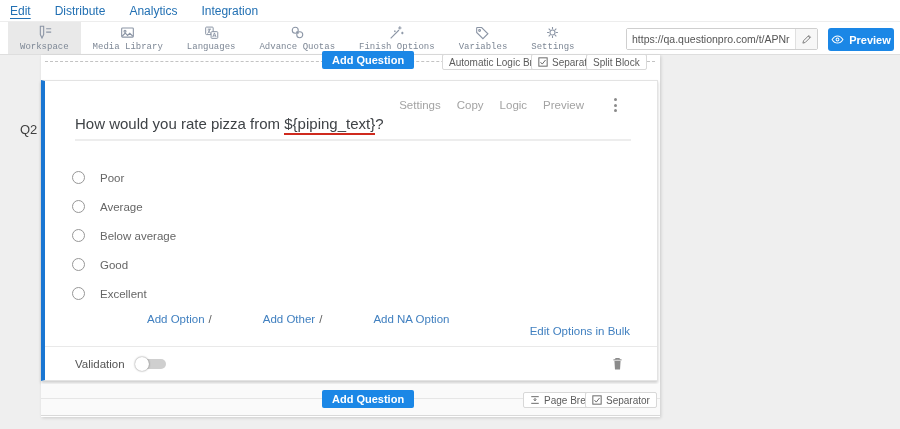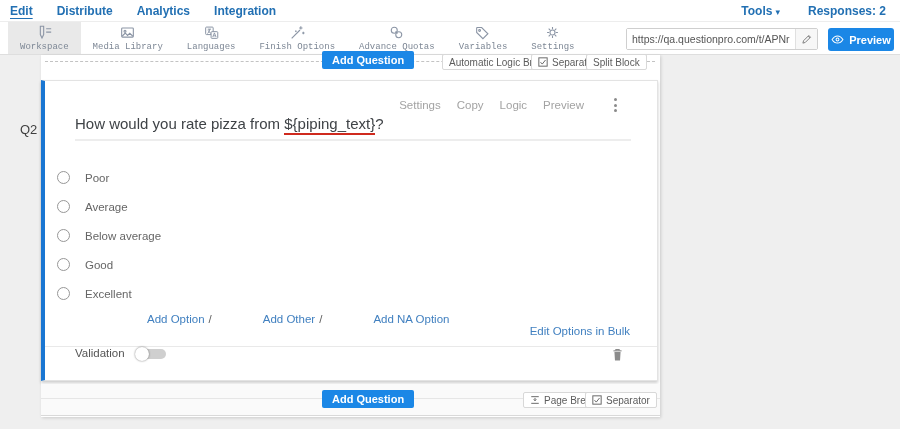"Edit" .nav-item { font-weight: 700 -> 400 }
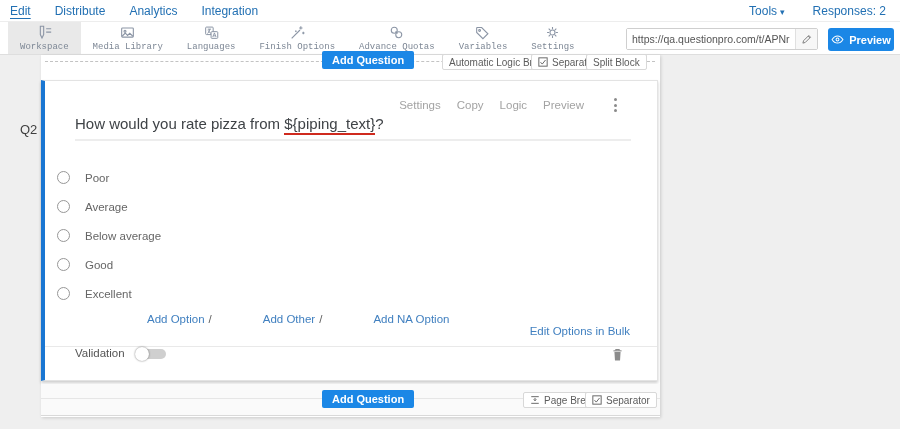"Tools ▾" span.nav-right { html: <span> <span><span>Tools</span><span>▾</span></span> <span>Responses: 2</span> </span> -> none }
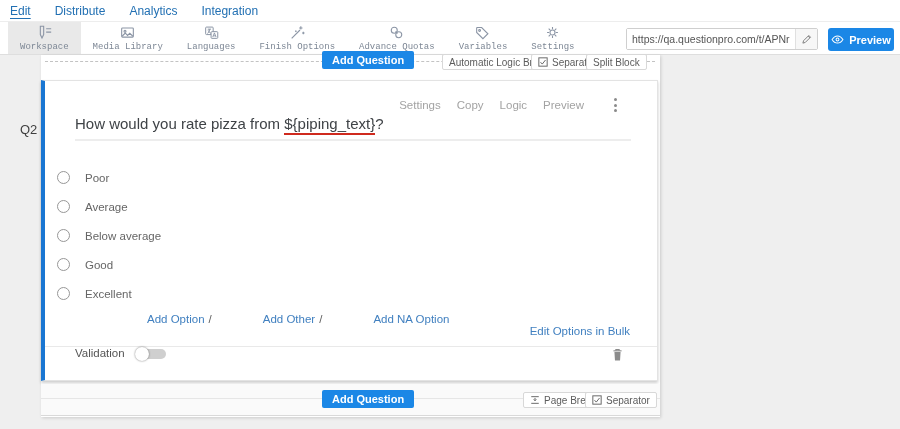"Finish Options" div.tool { order: before "Advance Quotas" -> after "Advance Quotas" }
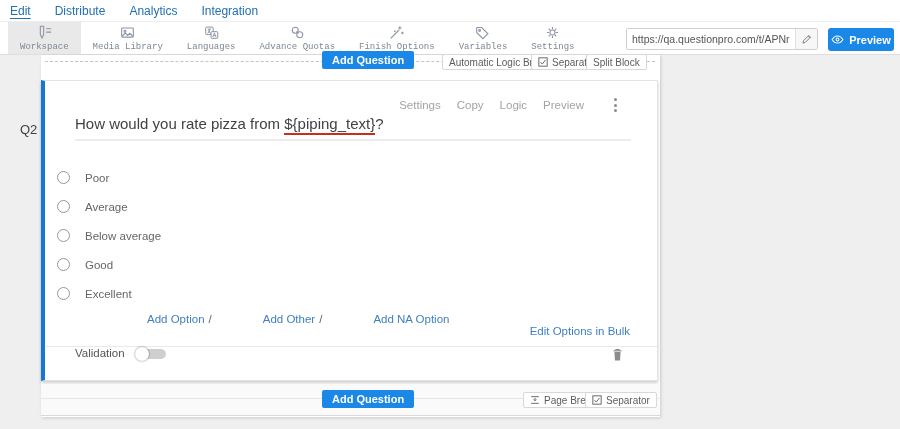"Poor" .options { left: 12px -> 27px }
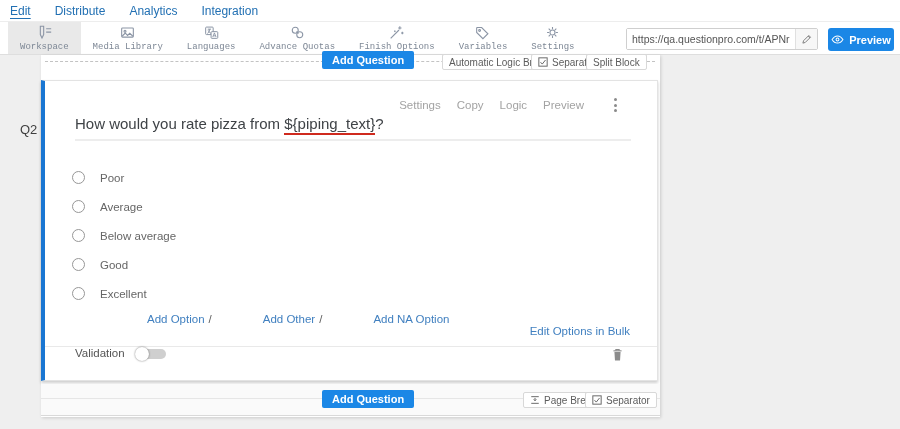"Validation" .card-footer { align-items: flex-start -> center }
